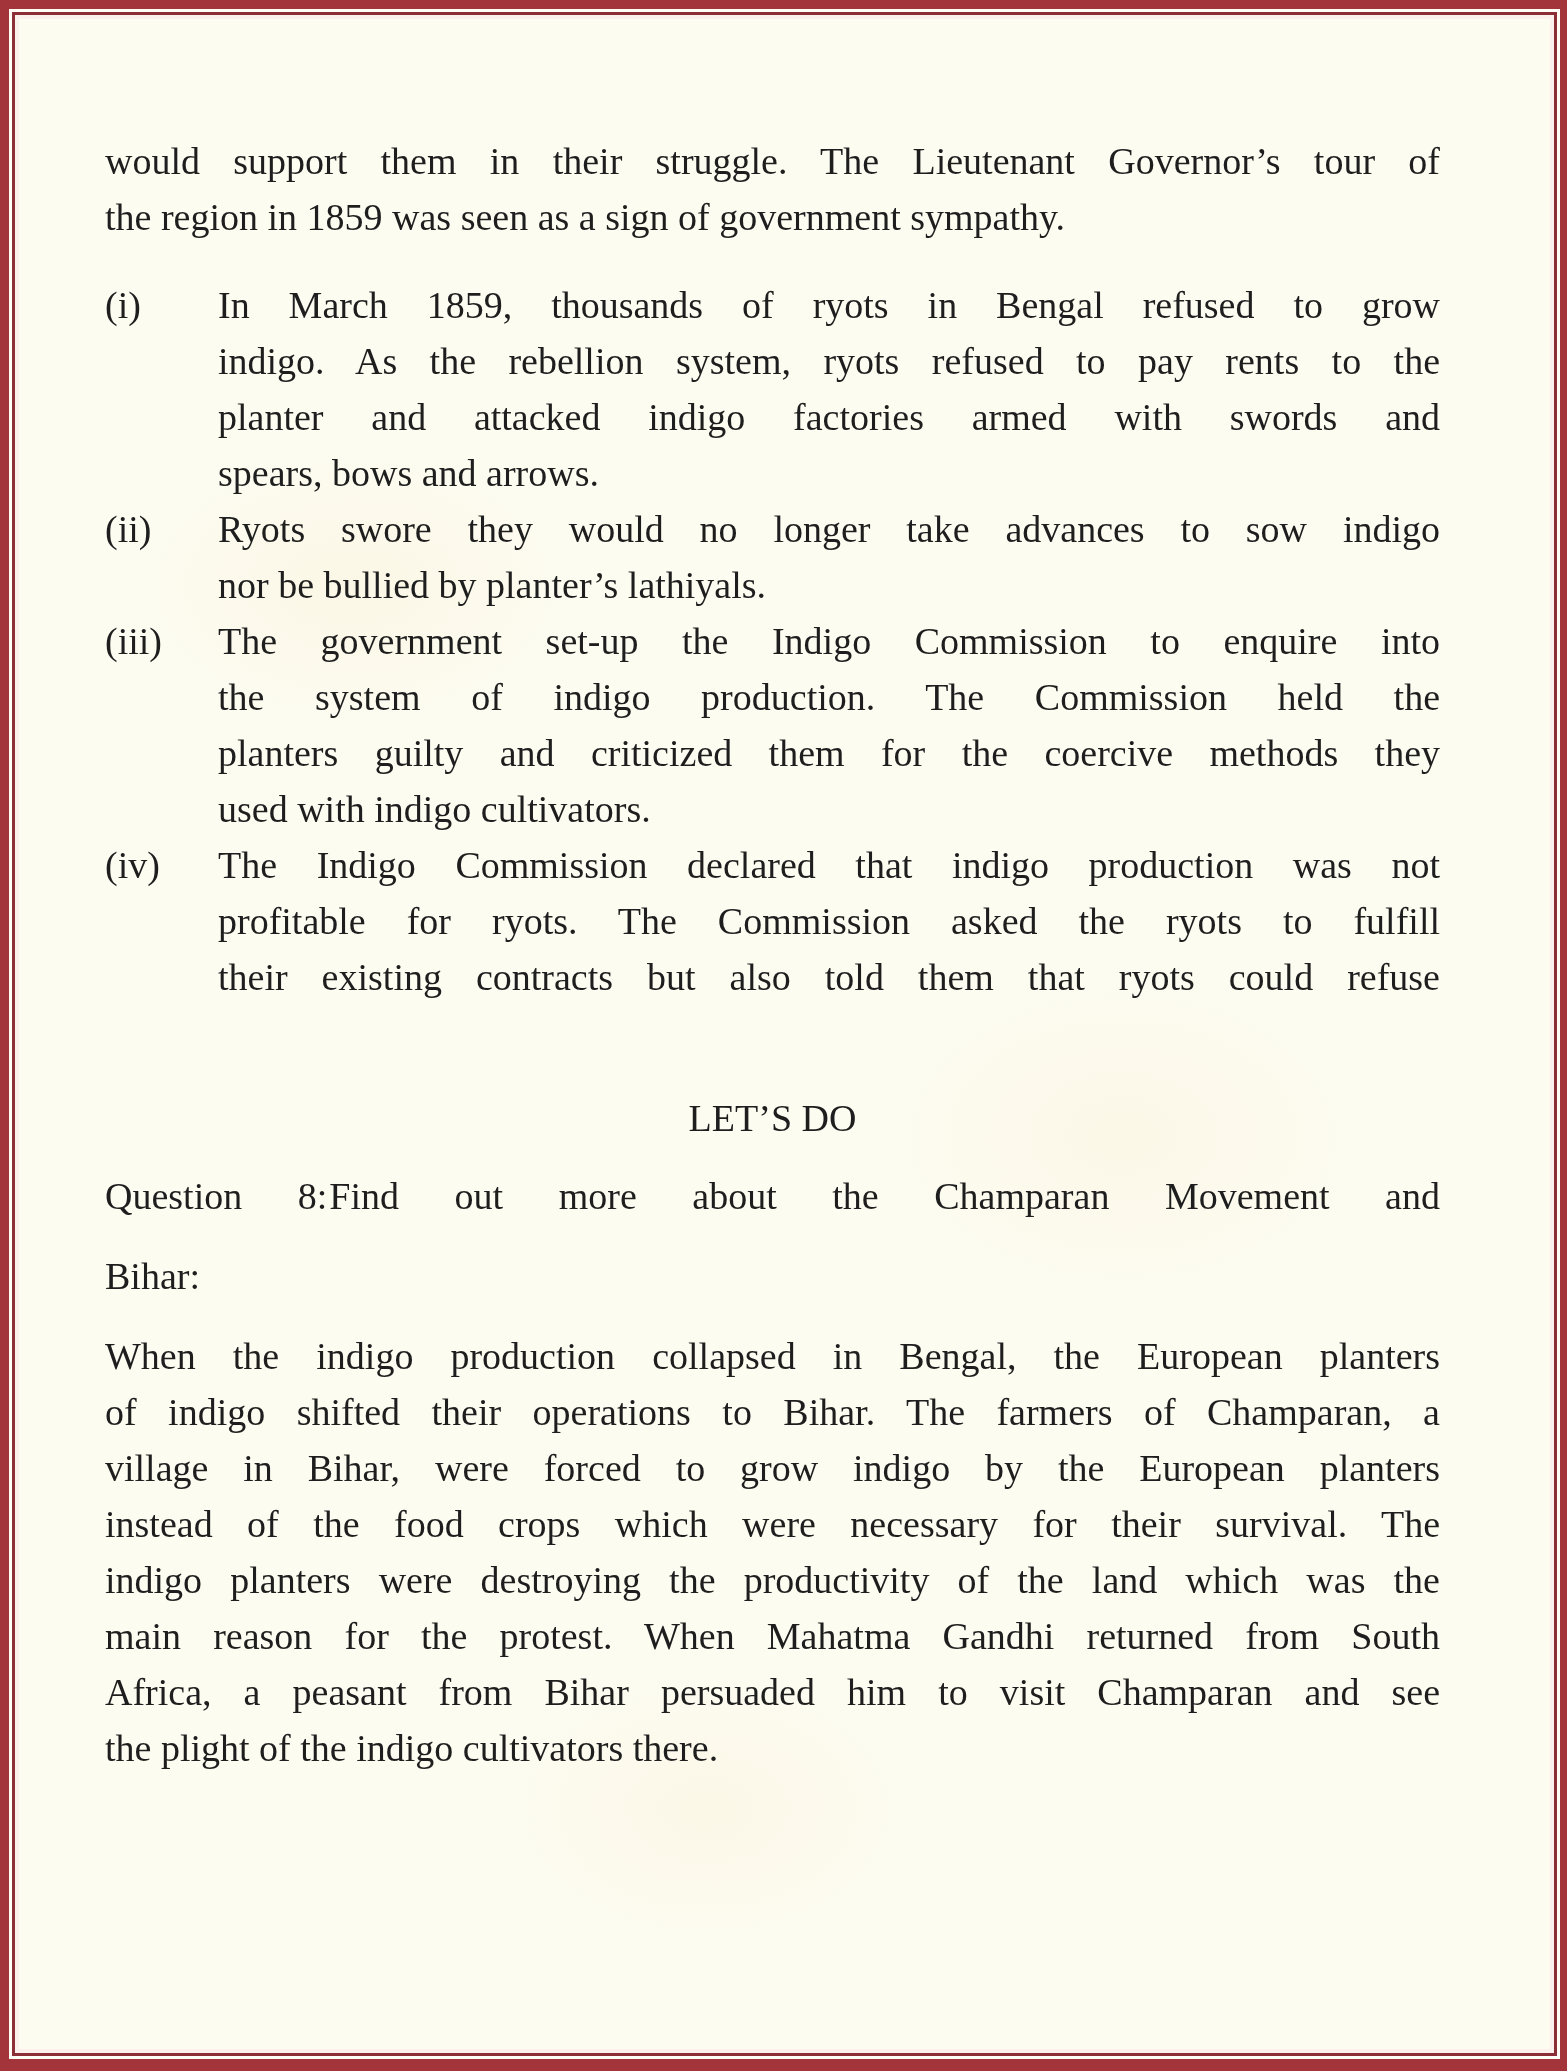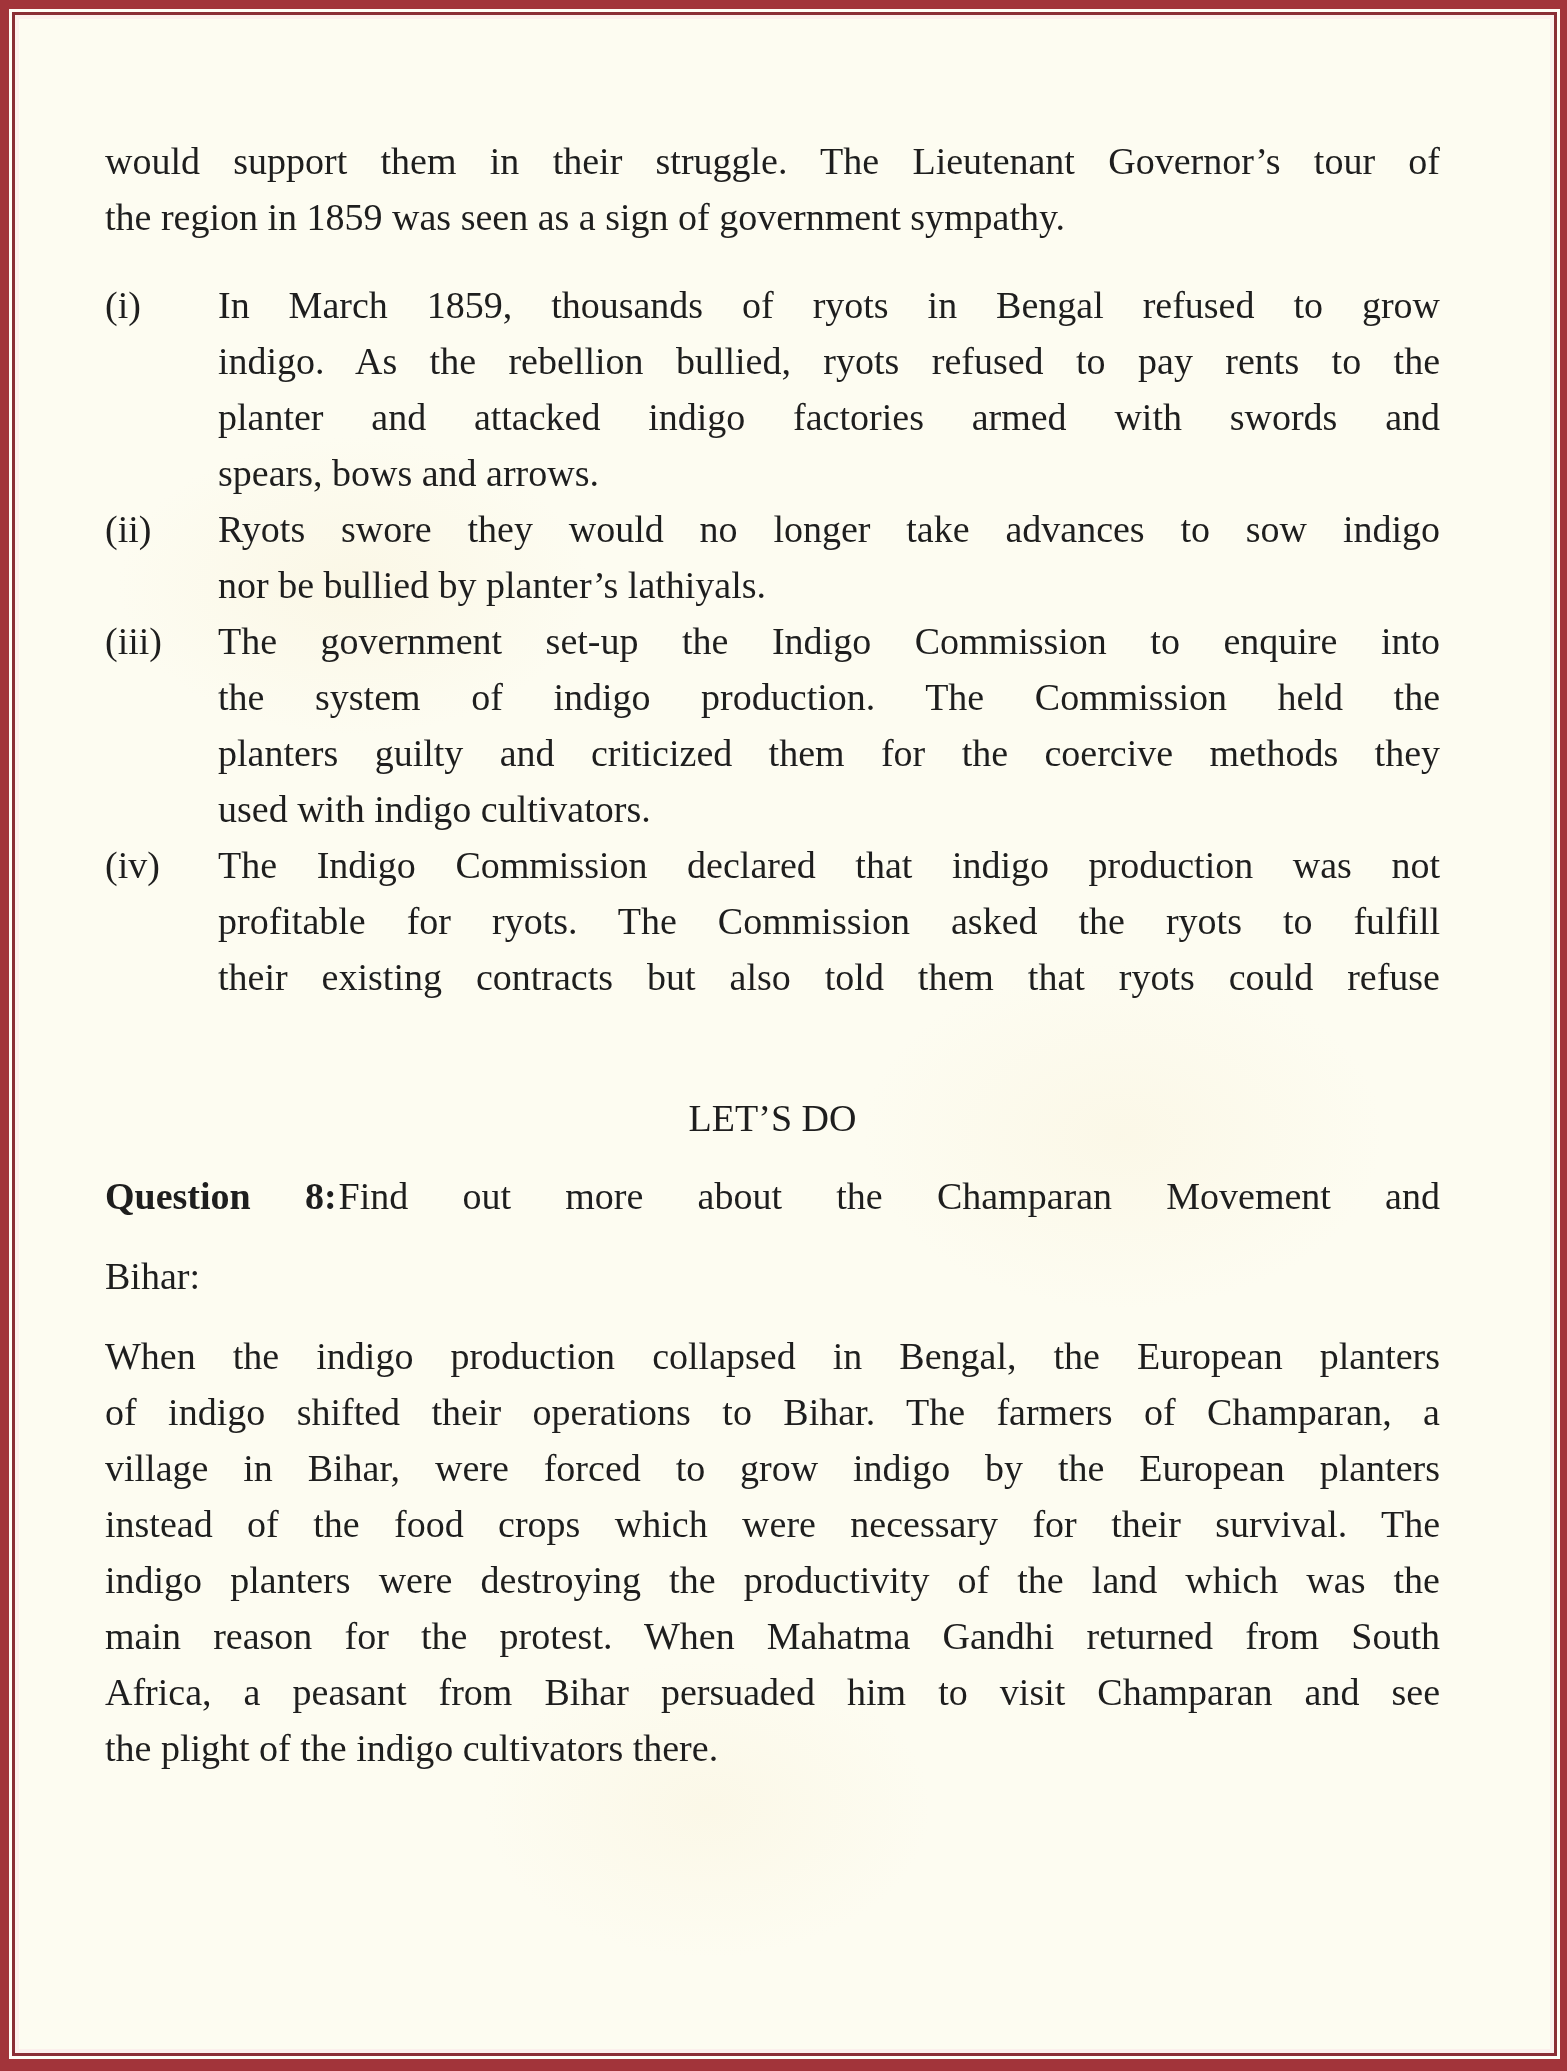"indigo. As the rebellion bullied," div.line { text: bullied -> system }
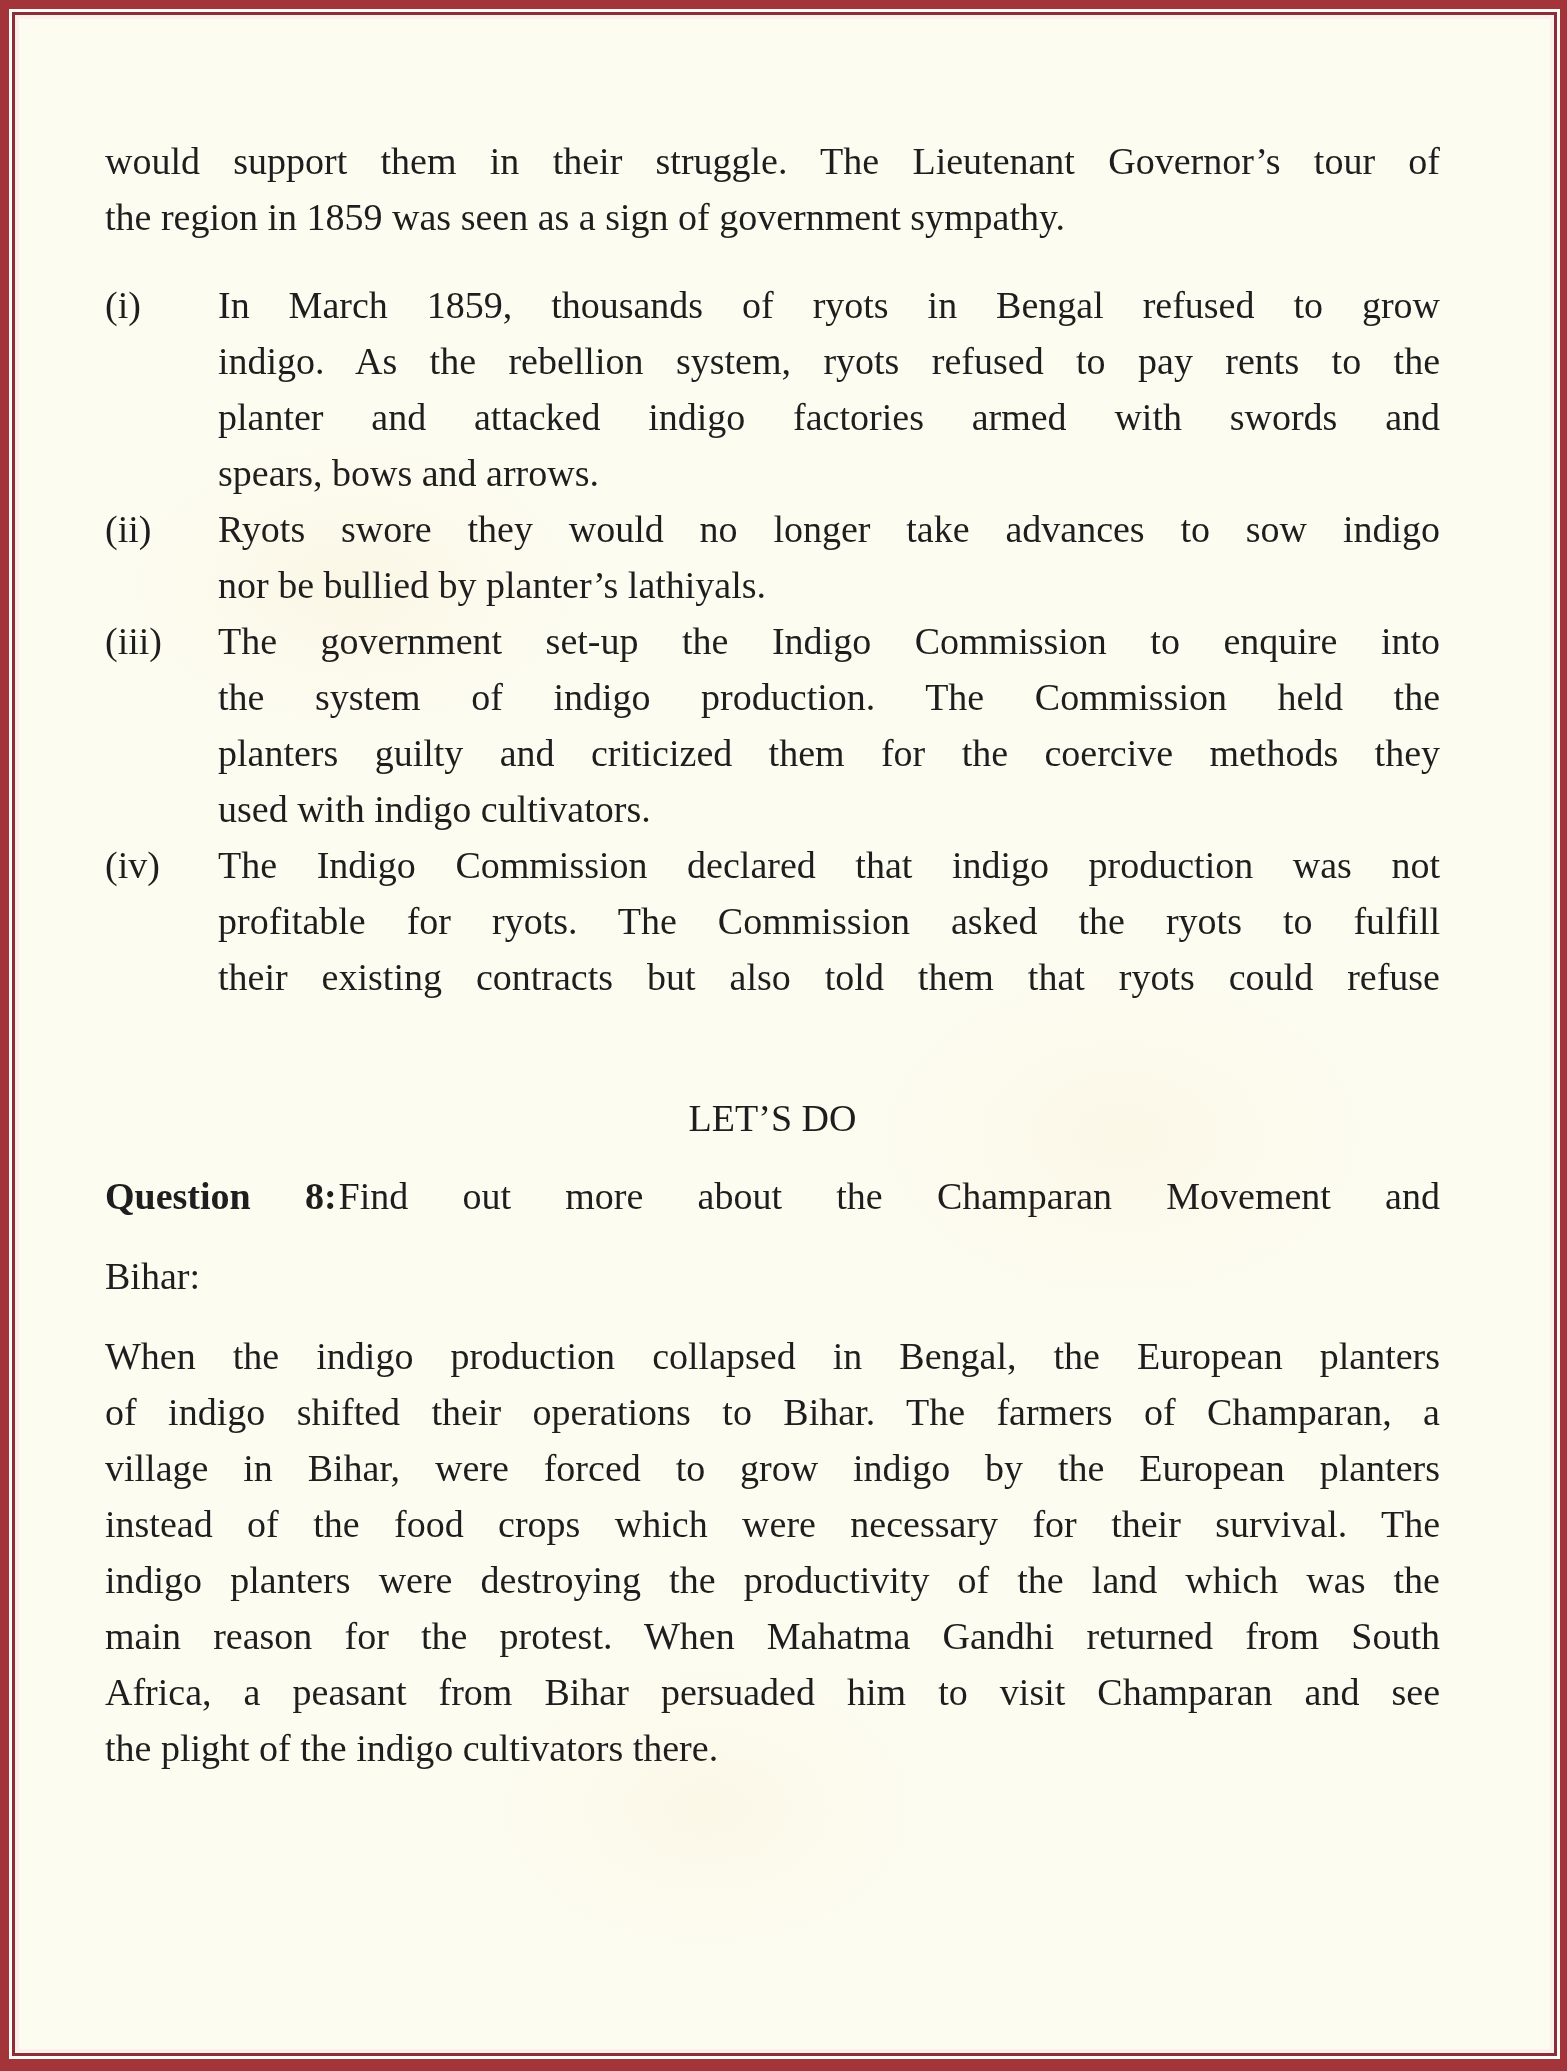"Question 8:" .q-label { font-weight: bold -> normal }
